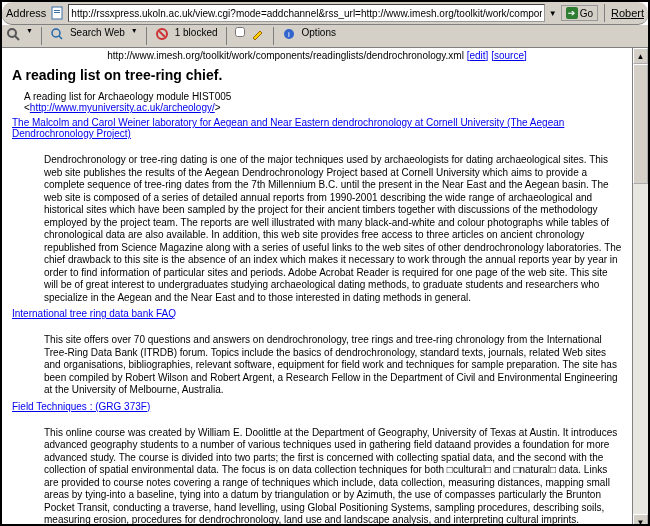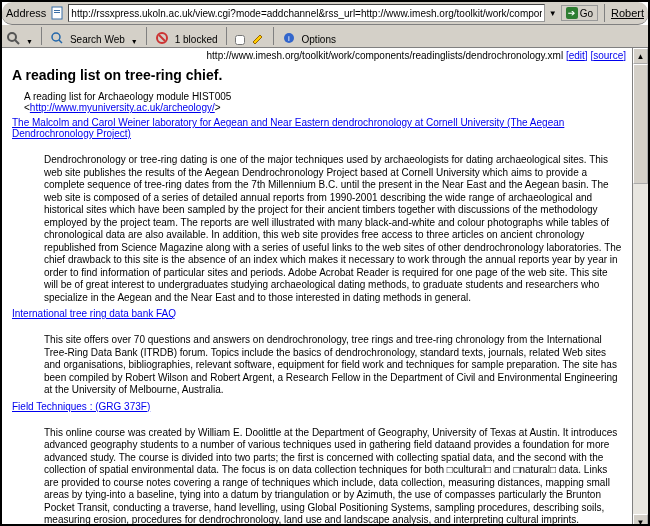"Search Web" .toolbar2 { align-items: flex-end -> flex-start }
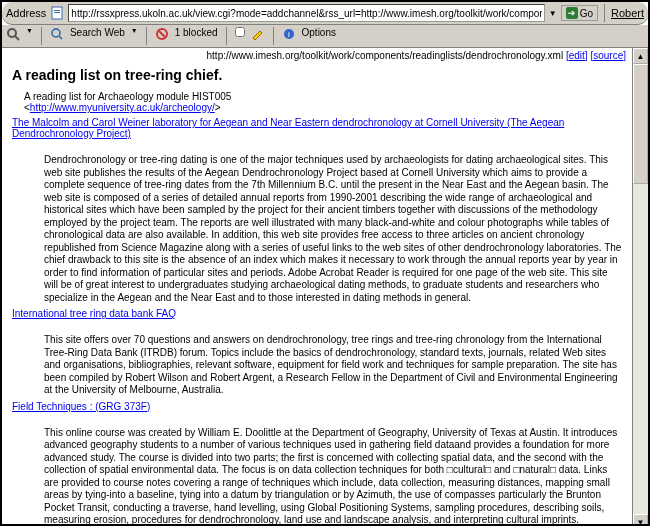"http://www.imesh.org/toolkit/work/compon" .src-line { padding: 2px 6px -> 2px 20px; text-align: right -> center }
